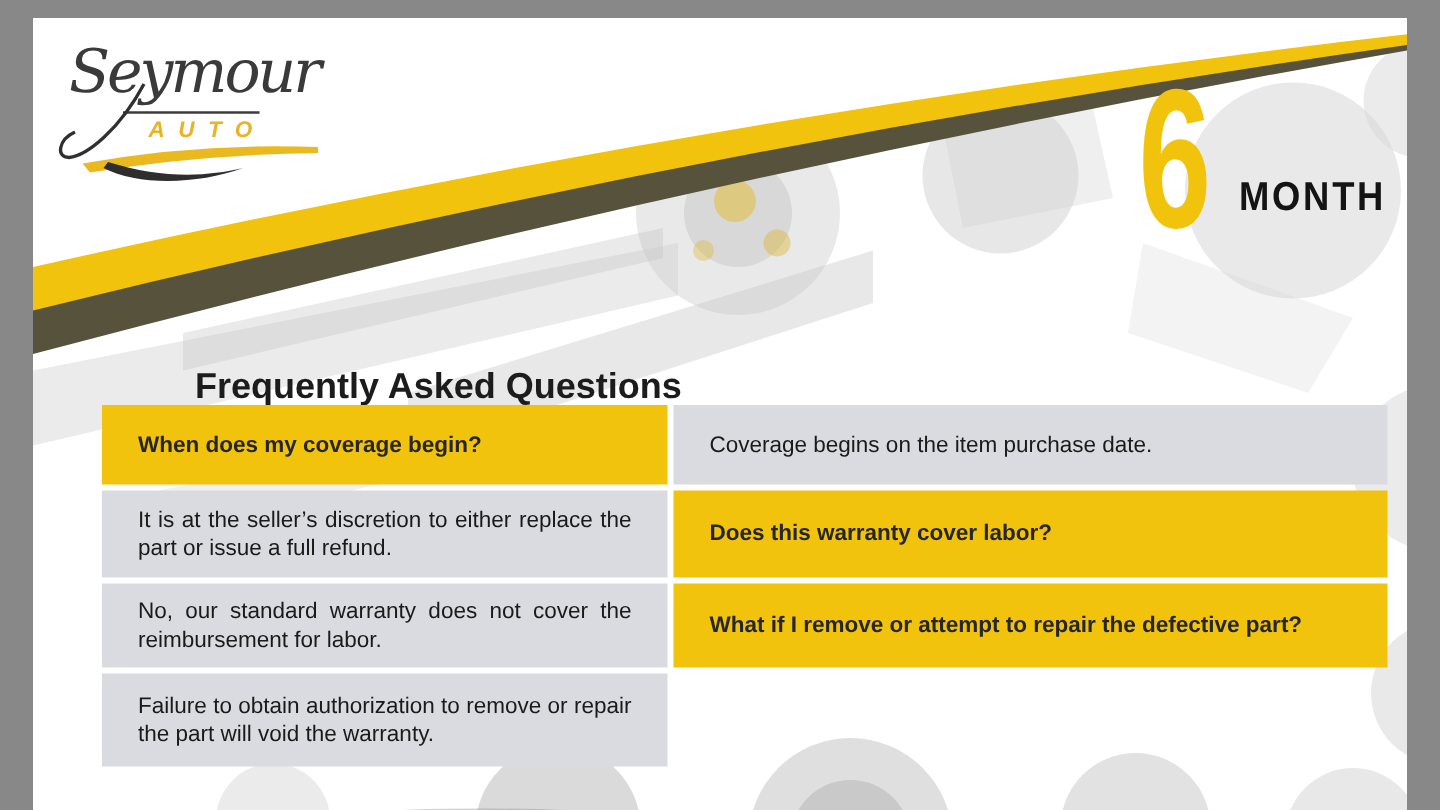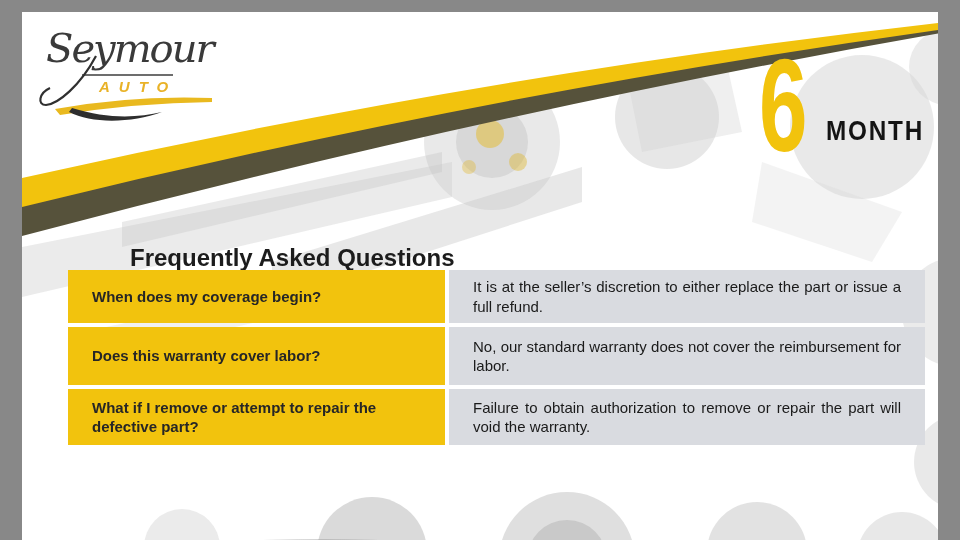"Coverage begins on the item" div.cell { html: none -> <div> <span>Coverage begins on the item purchase date.</span> </div> }
